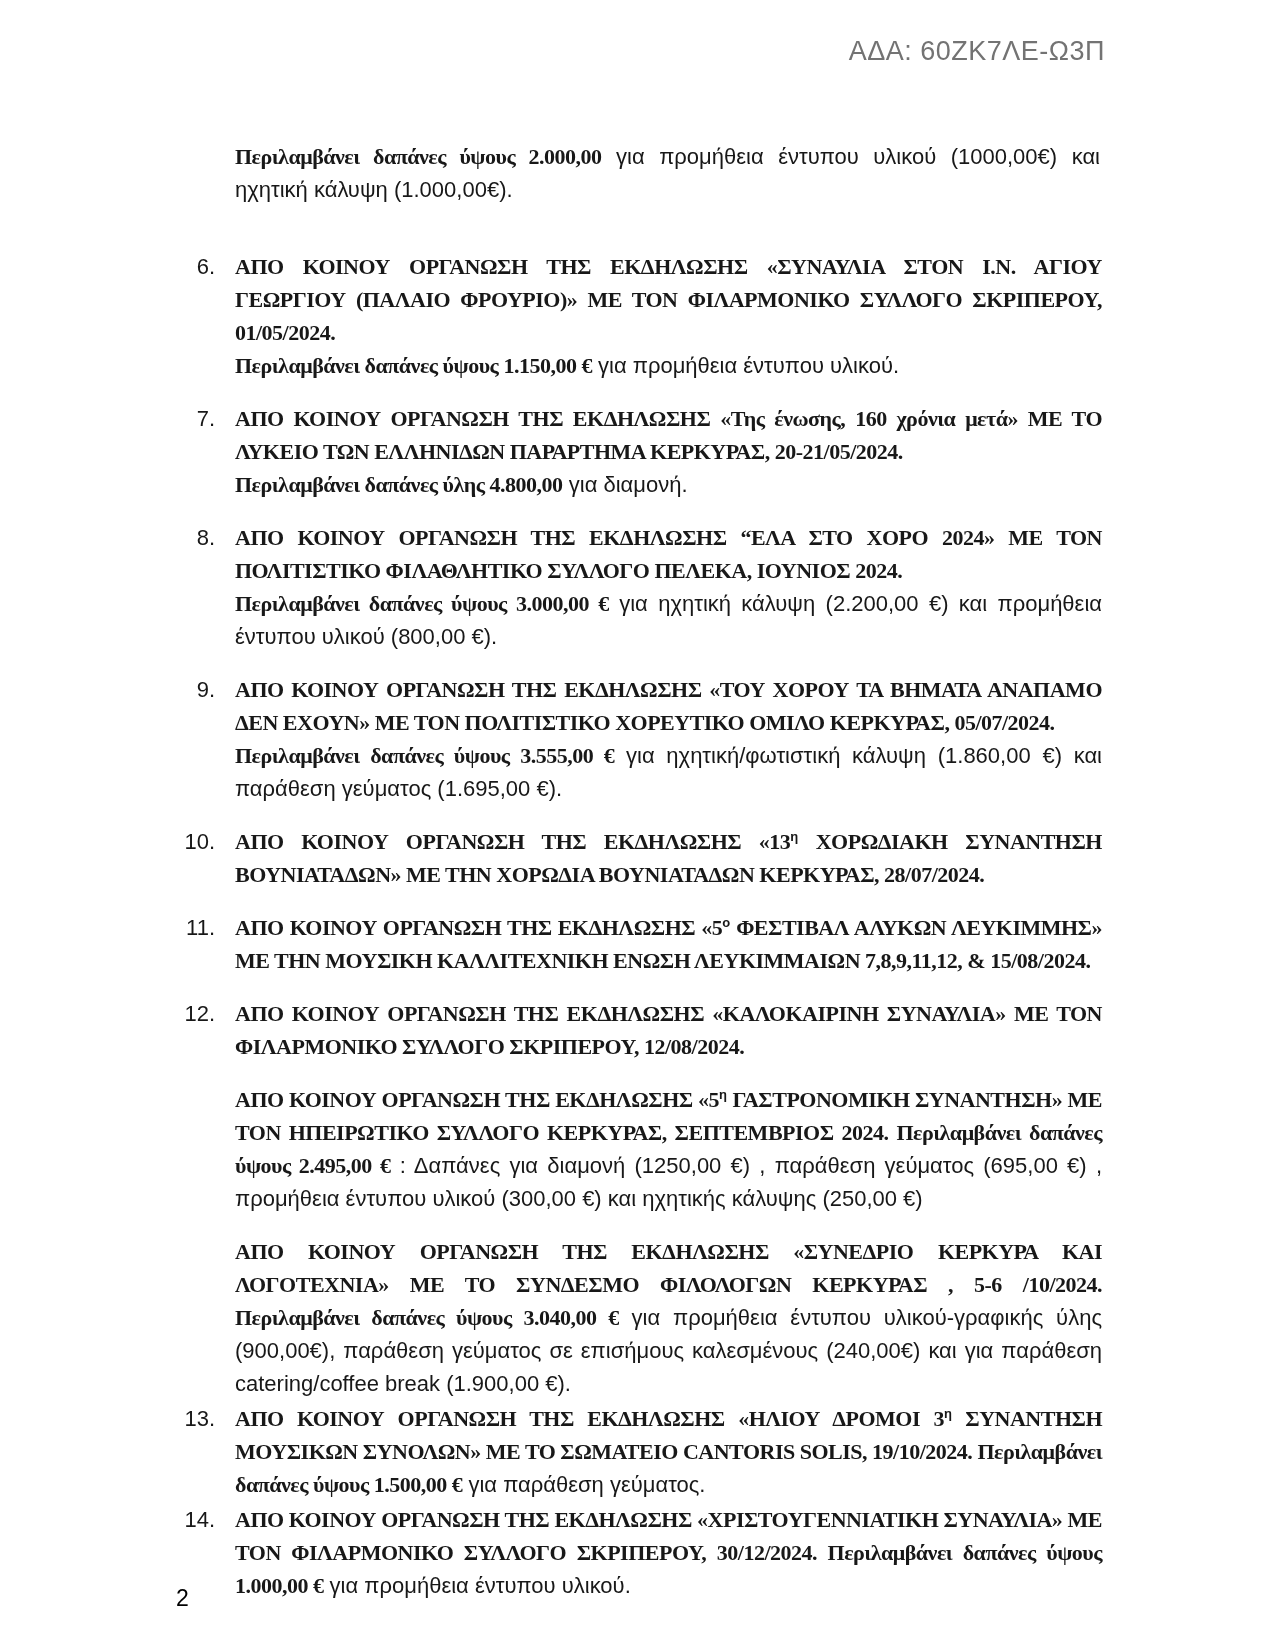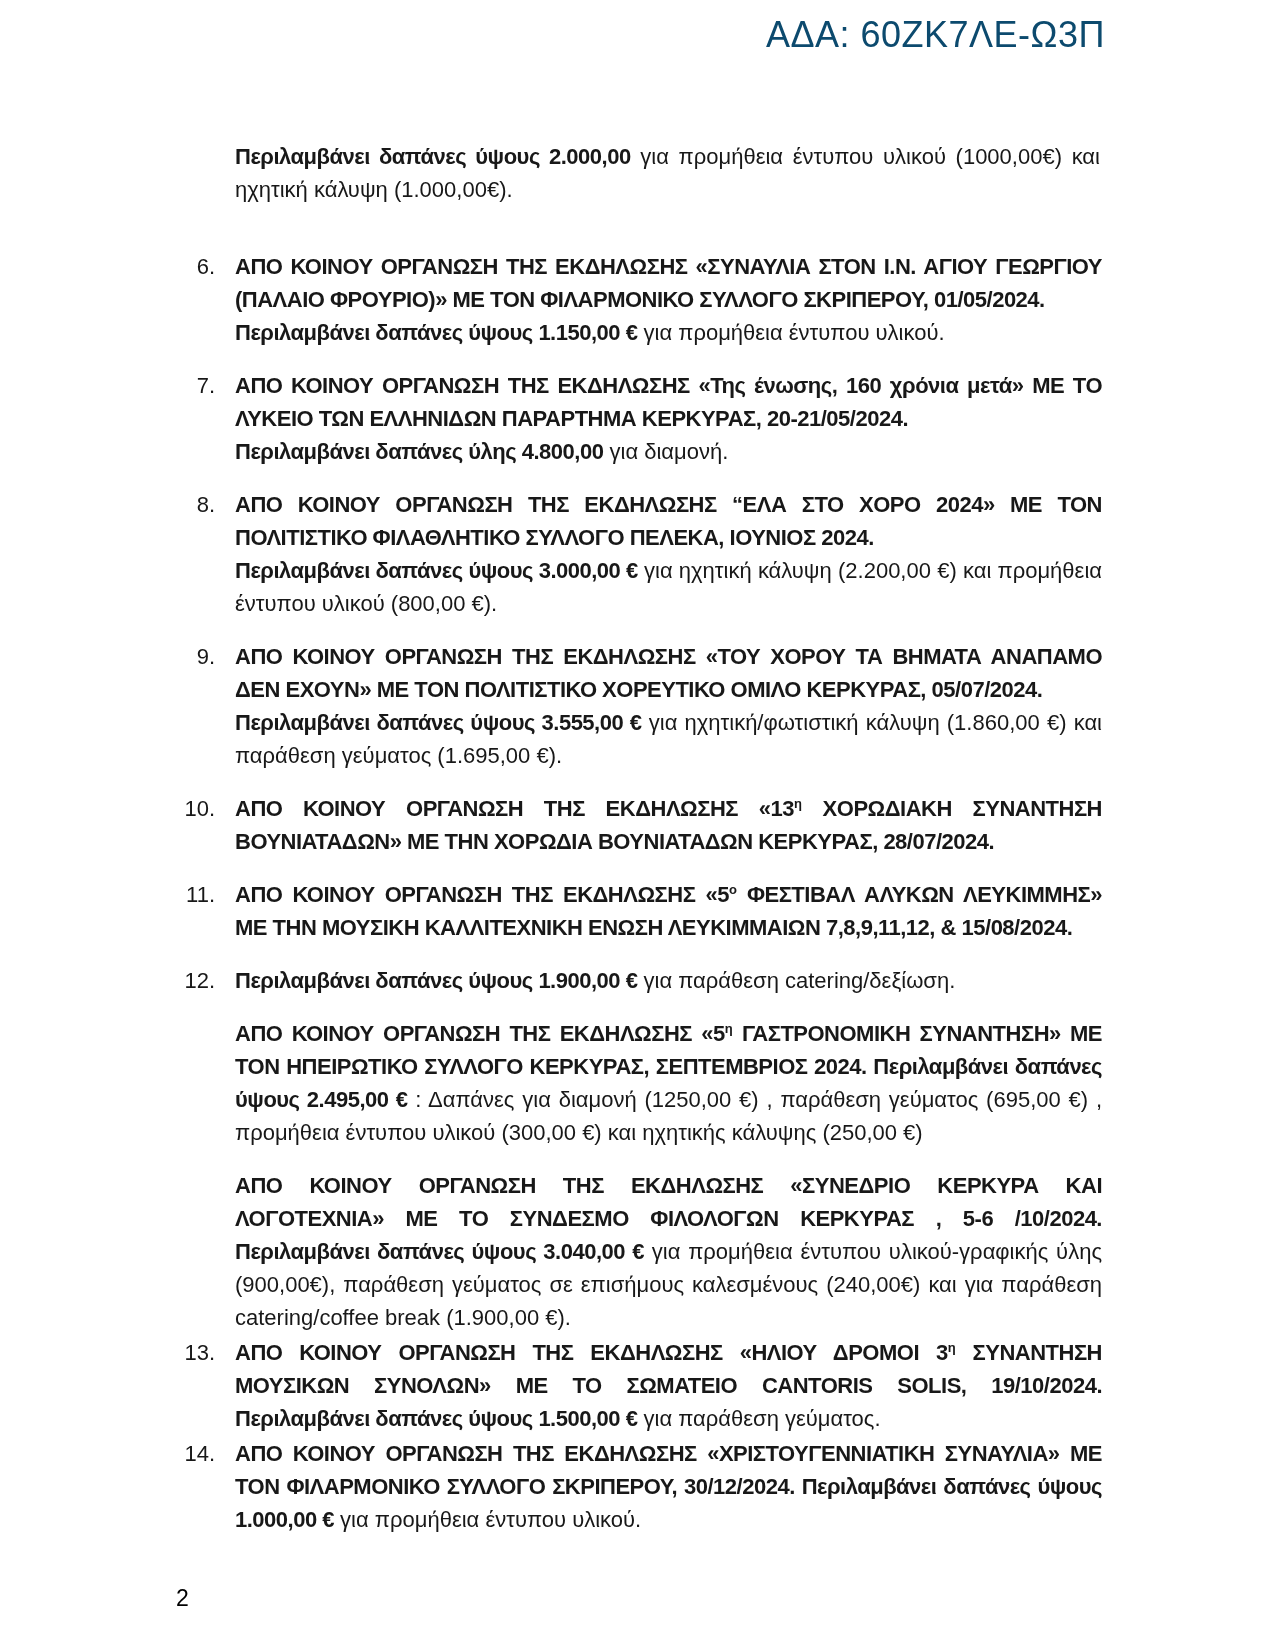"ΑΔΑ: 60ZK7ΛΕ-Ω3Π" .ada { color: #0c4a6e -> #737373; font-size: 36px -> 27px; top: 14px -> 36px }
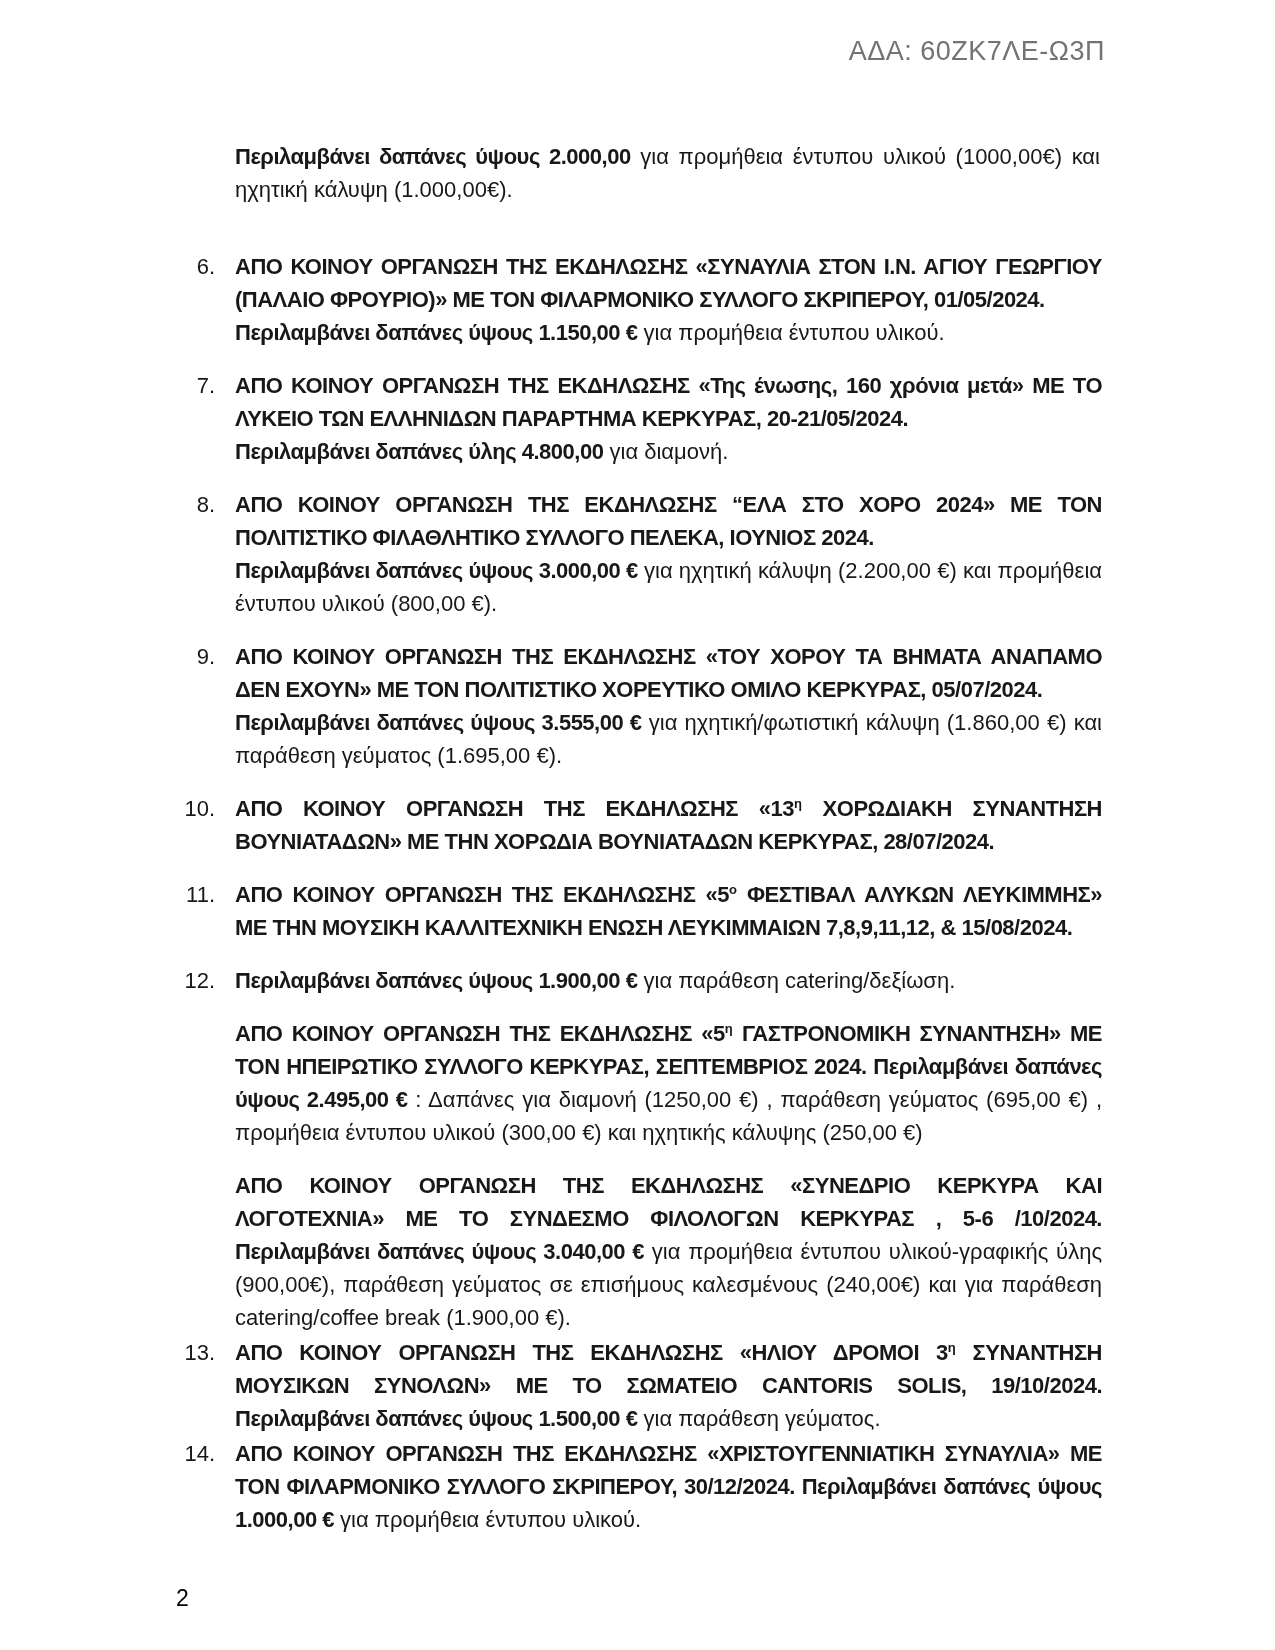"Περιλαμβάνει δαπάνες ύψους 2.000,00" .bold { font-family: none -> Liberation Serif, serif }
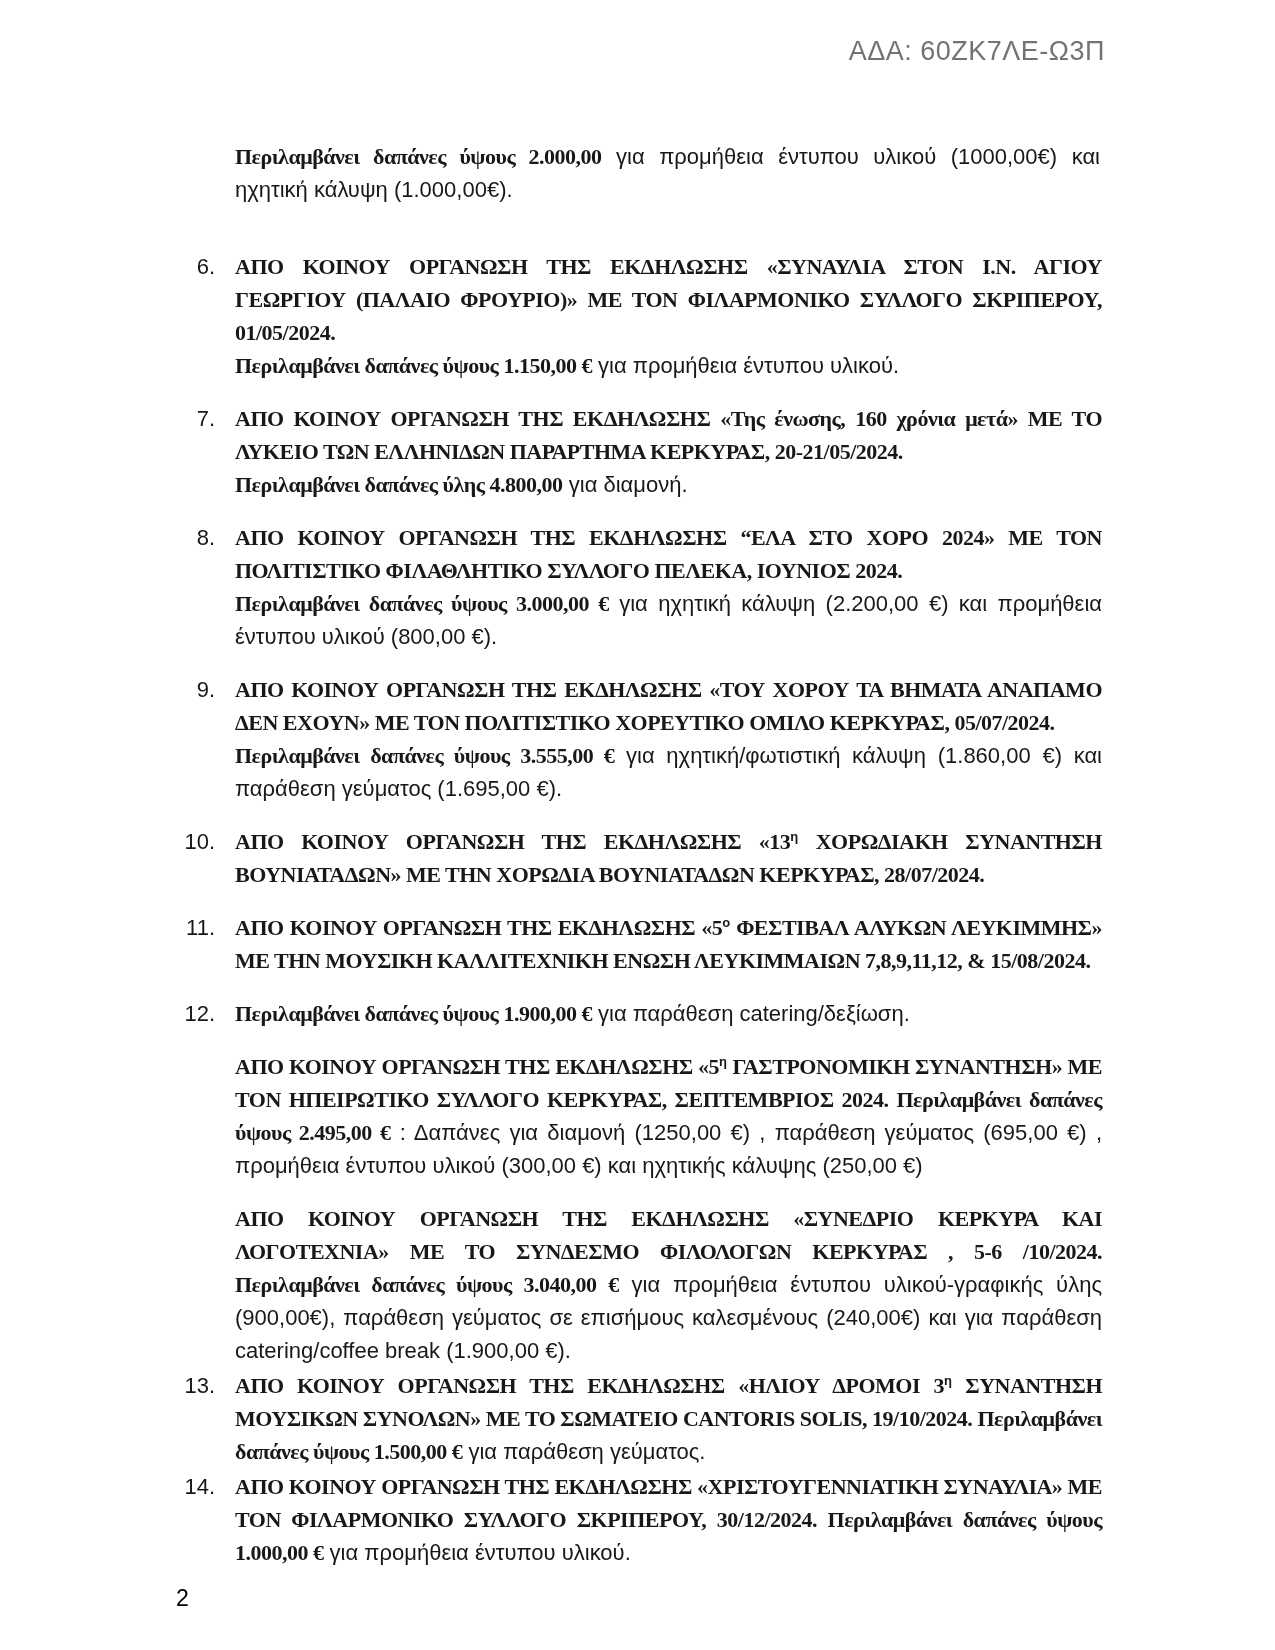"ΑΠΟ ΚΟΙΝΟΥ ΟΡΓΑΝΩΣΗ ΤΗΣ ΕΚΔΗΛΩΣΗΣ «ΚΑΛΟΚΑΙΡΙΝΗ" div.title { html: none -> <div><span>ΑΠΟ ΚΟΙΝΟΥ ΟΡΓΑΝΩΣΗ ΤΗΣ ΕΚΔΗΛΩΣΗΣ «ΚΑΛΟΚΑΙΡΙΝΗ ΣΥΝΑΥΛΙΑ» ΜΕ ΤΟΝ ΦΙΛΑΡΜΟΝΙΚΟ ΣΥΛΛΟΓΟ ΣΚΡΙΠΕΡΟΥ, 12/08/2024.</span></div> }
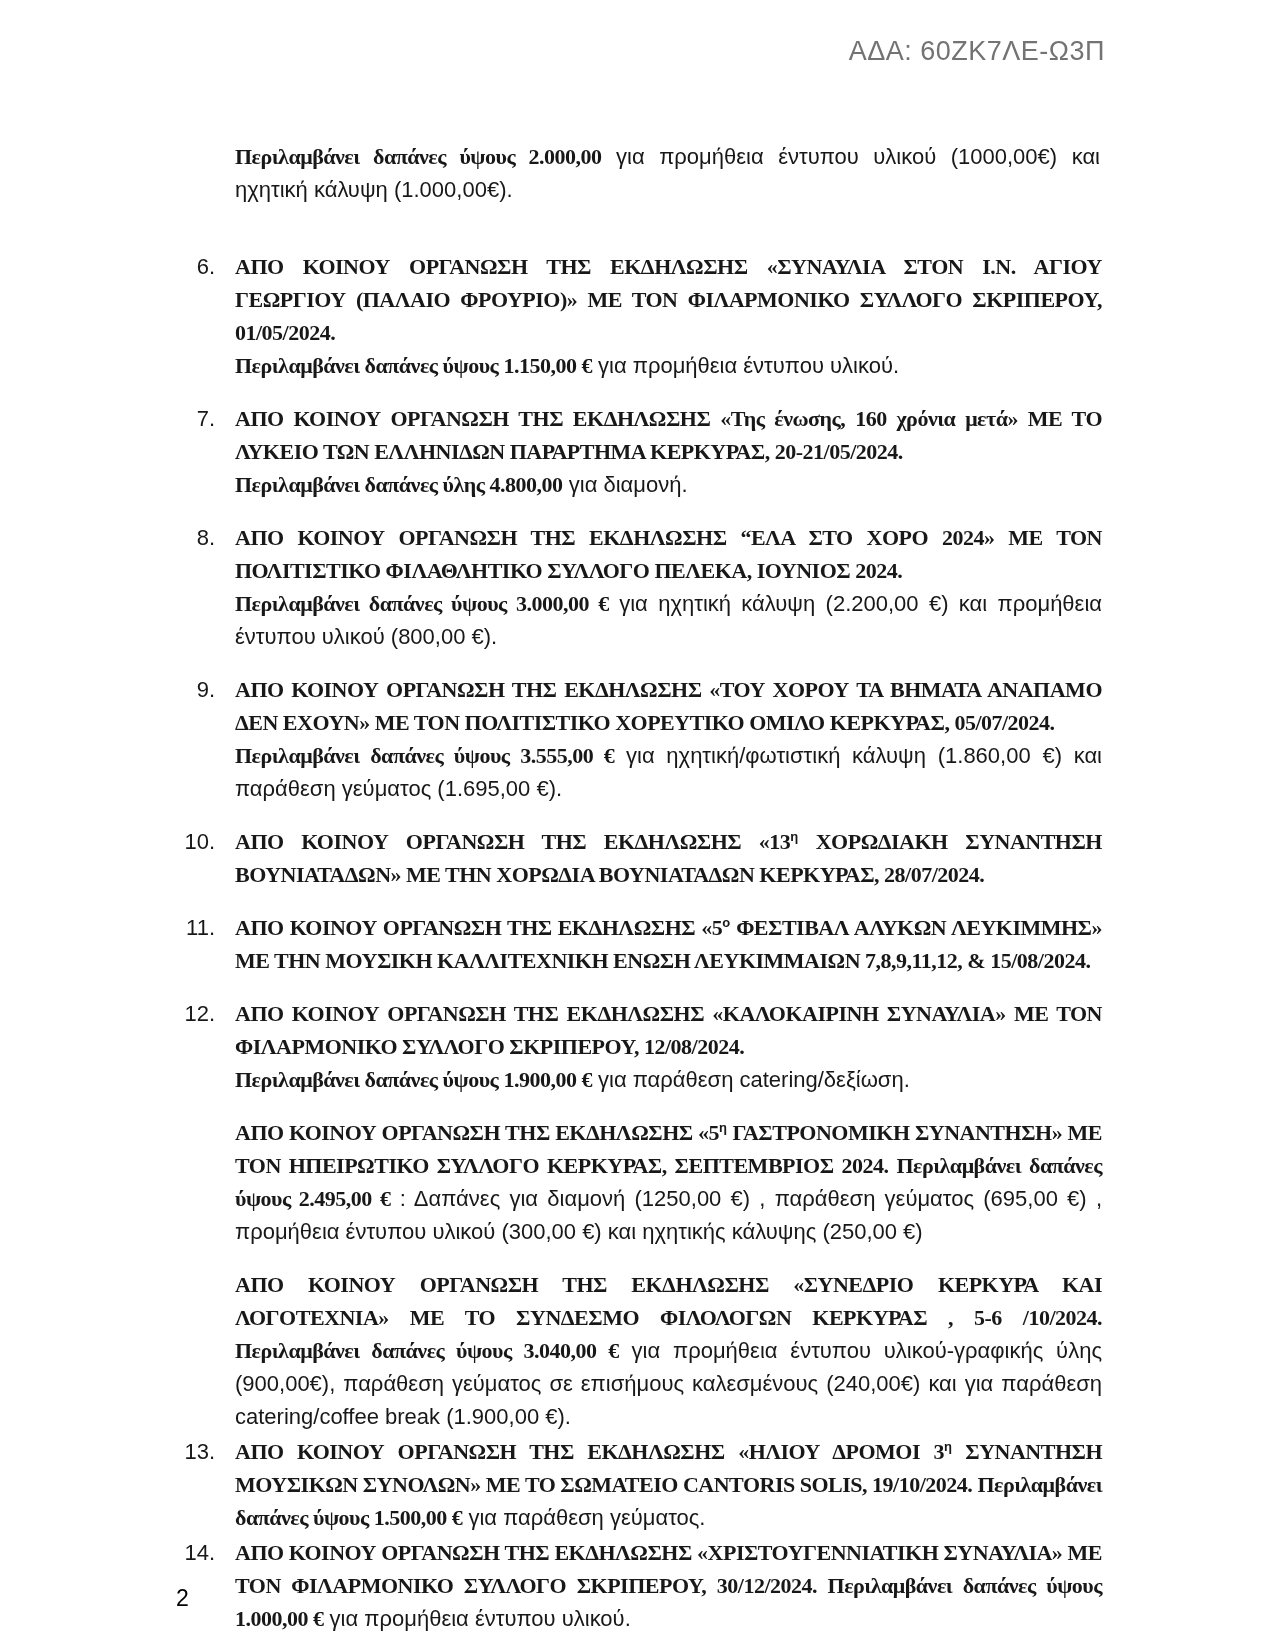"Περιλαμβάνει δαπάνες ύψους 1.900,00 €" div.expense { html: <div><span>Περιλαμβάνει δαπάνες ύψους 1.900,00 €</span><span> για παράθεση catering/δεξίωση.</span></div> -> none }
